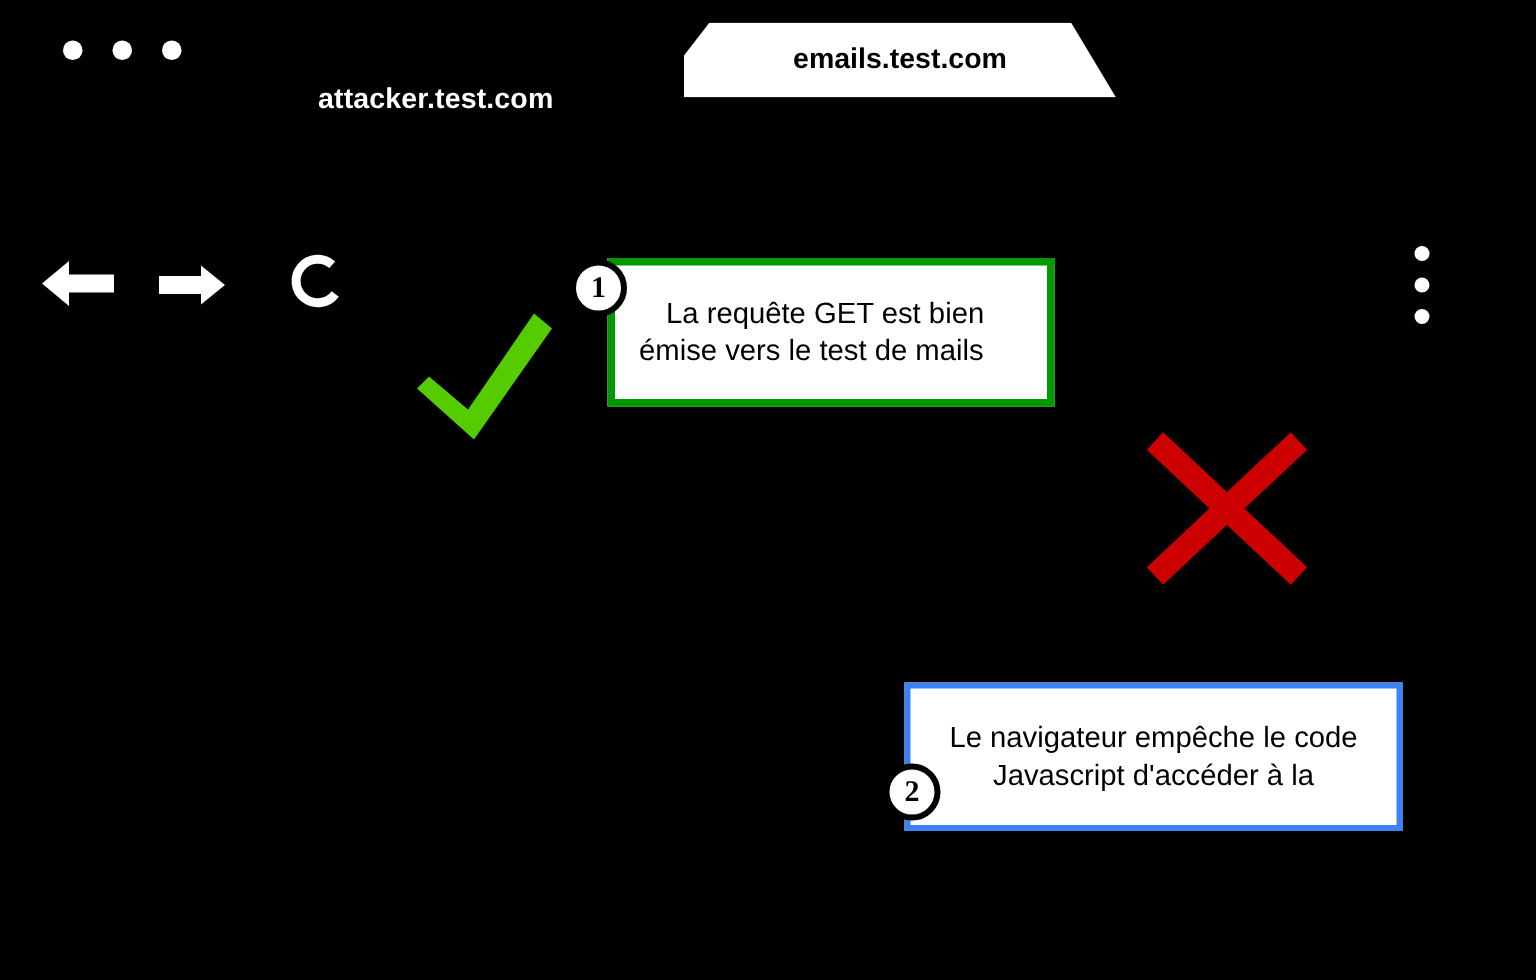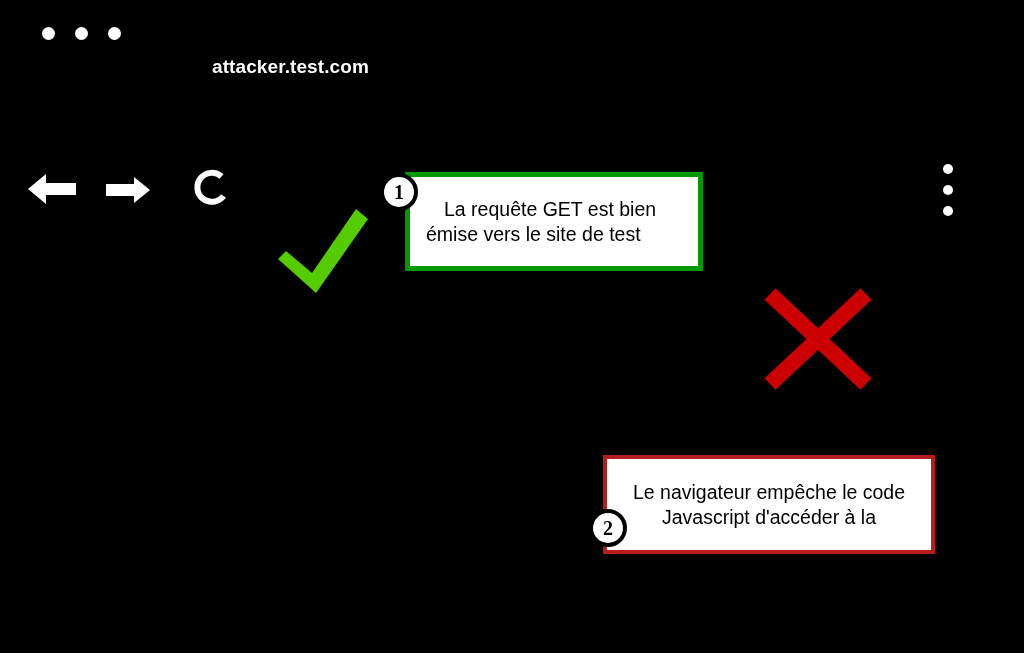"emails.test.com" div.tab-active { html: none -> <div> <div></div> <div>emails.test.com</div> </div> }
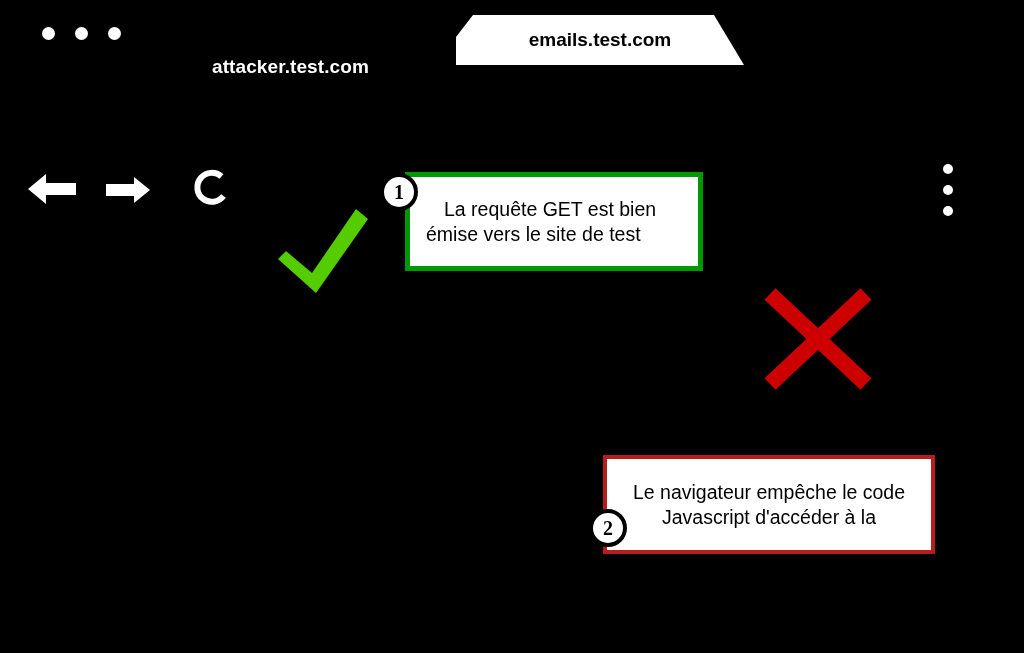"émise vers le site de" div.callout-line { text: site de test -> test de mails }
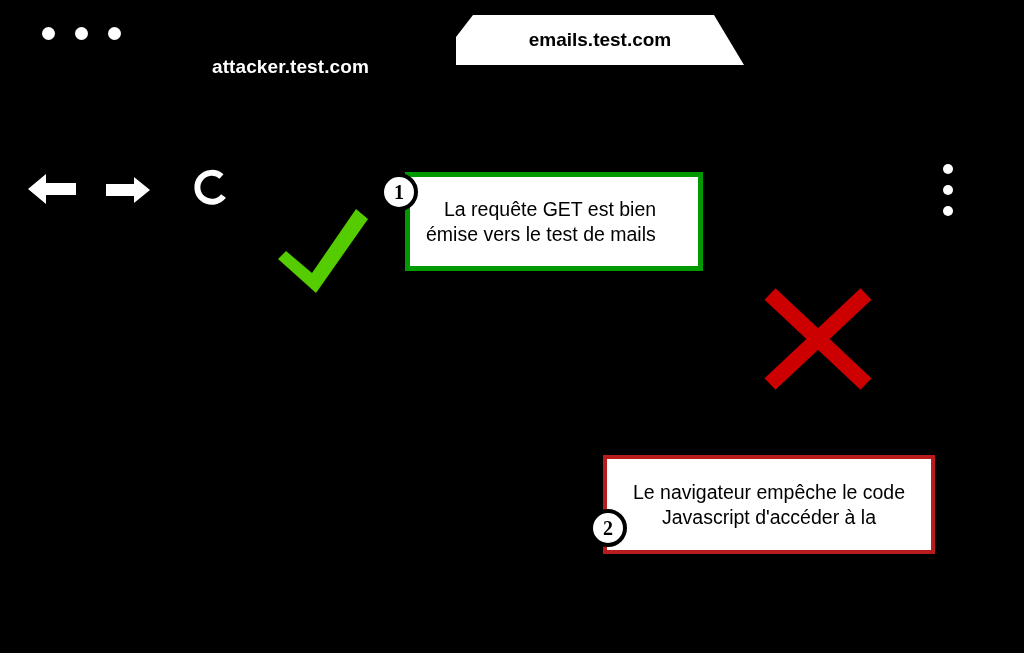"Le navigateur empêche le code" .callout-red { border: 4px solid #b91c1c -> 4px solid #3b82f6 }
